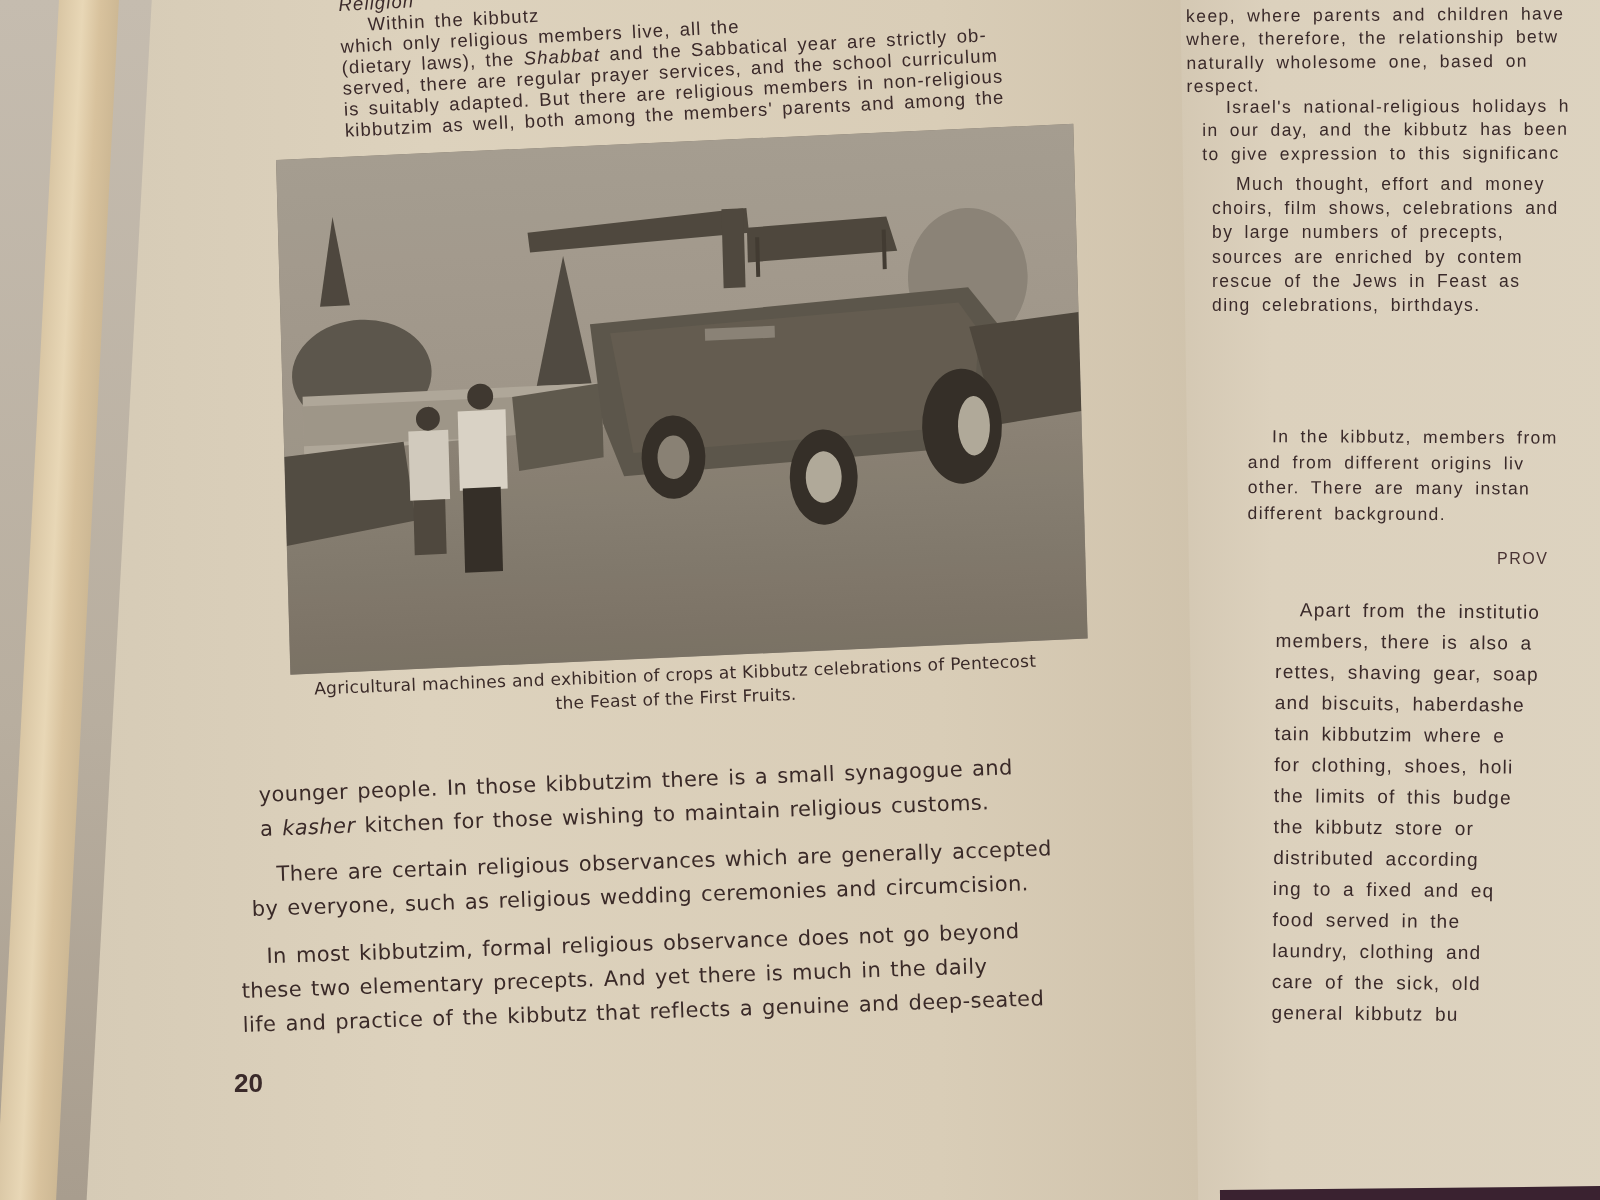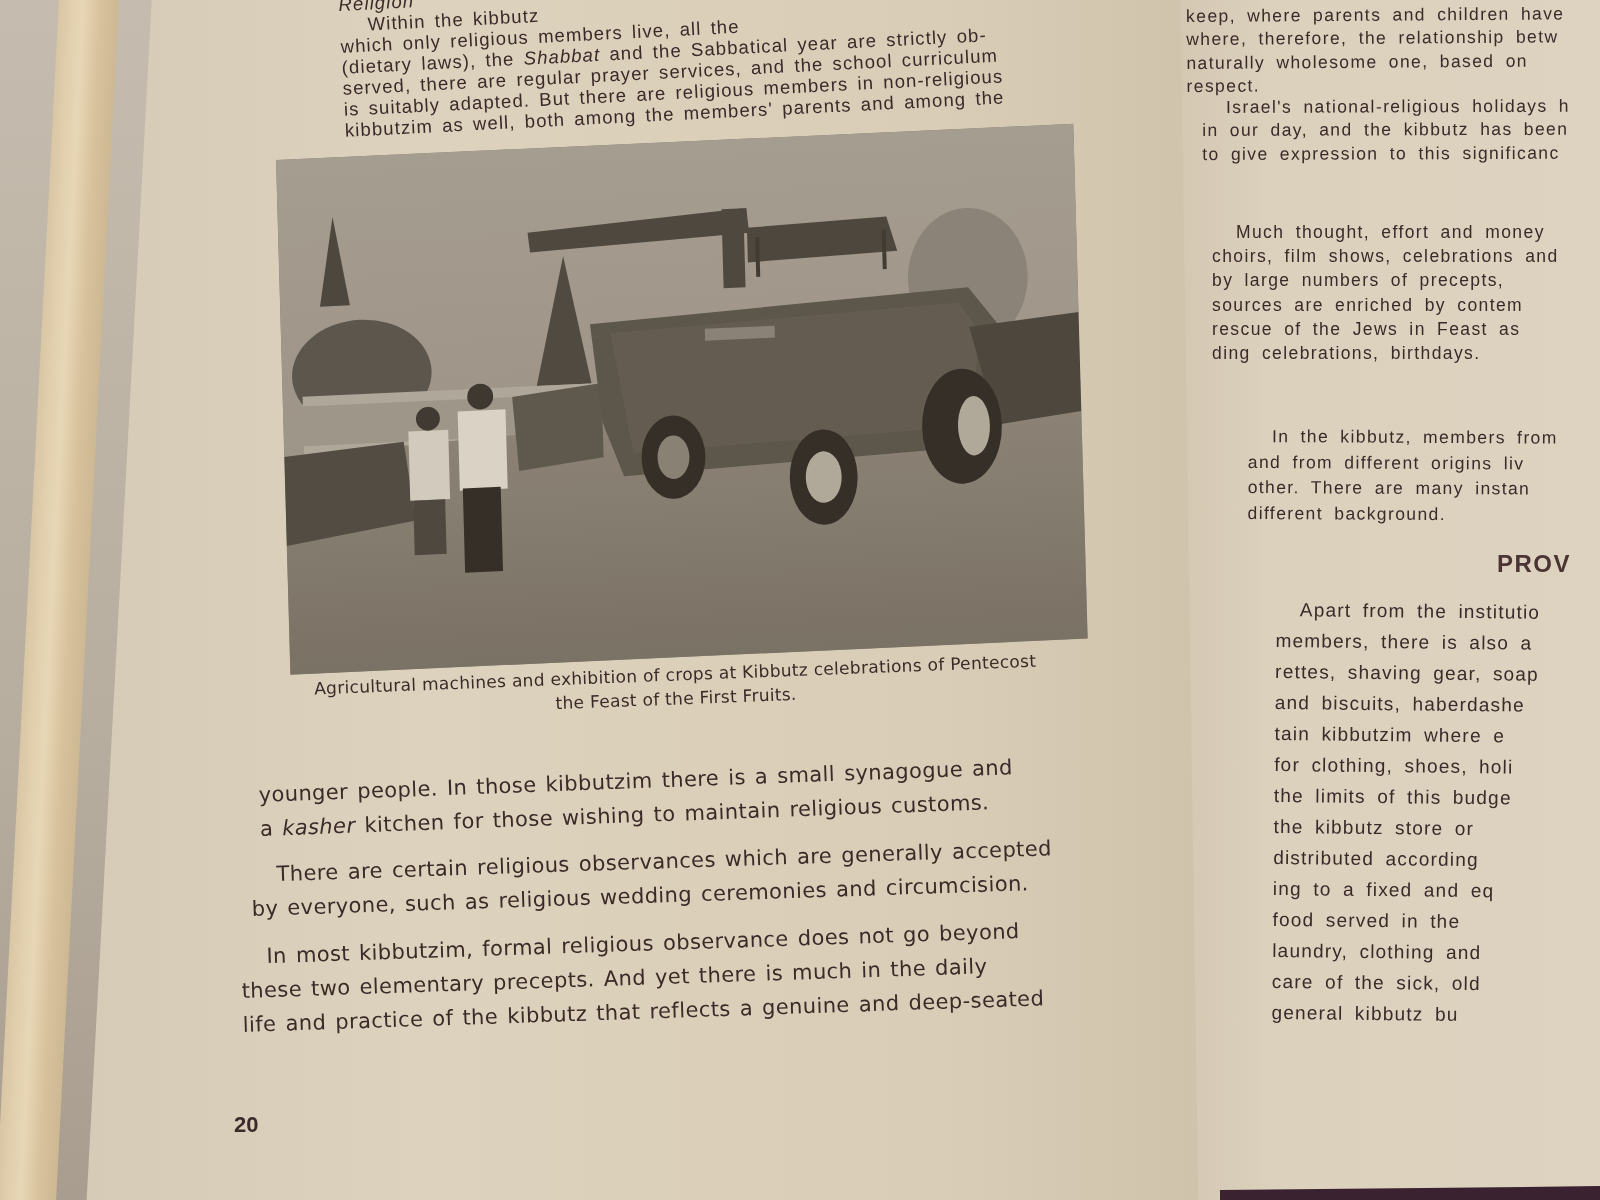"Much thought, effort and money" .rc3 { margin-top: 48px -> none }
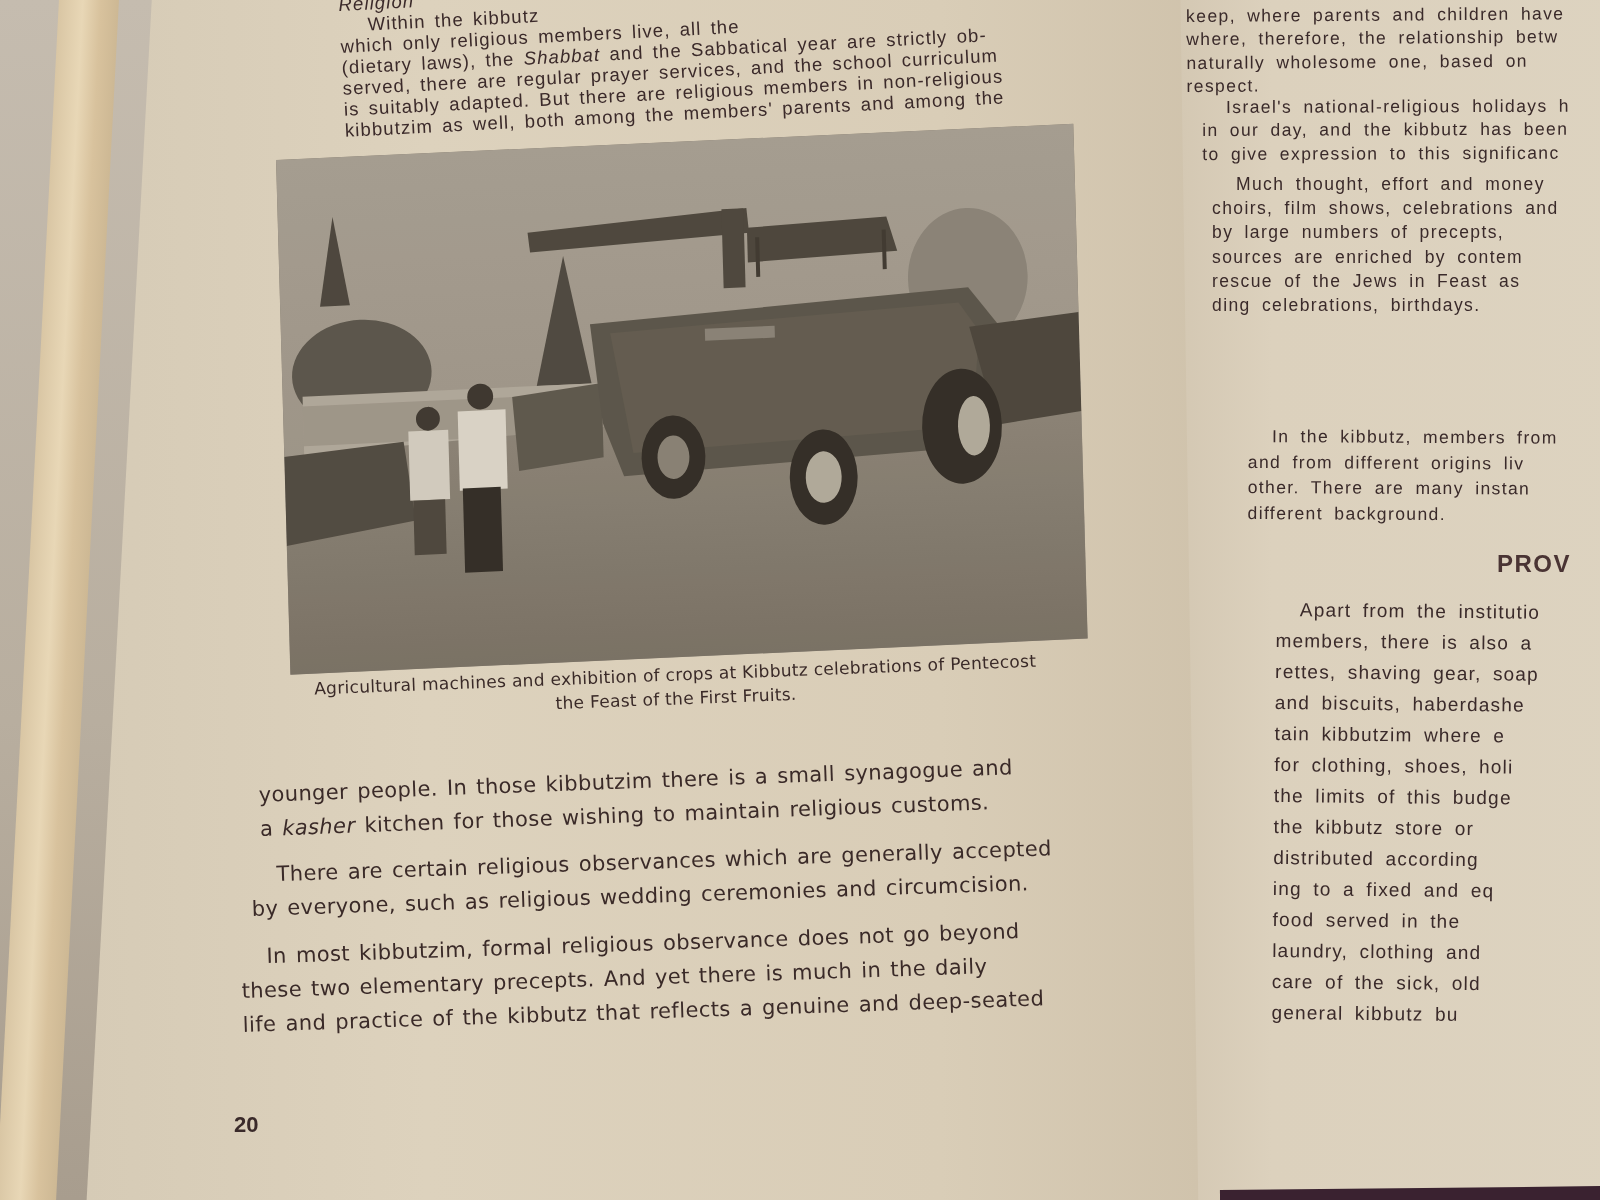"PROV" .rc-heading { font-size: 24px -> 16px; font-weight: bold -> normal }
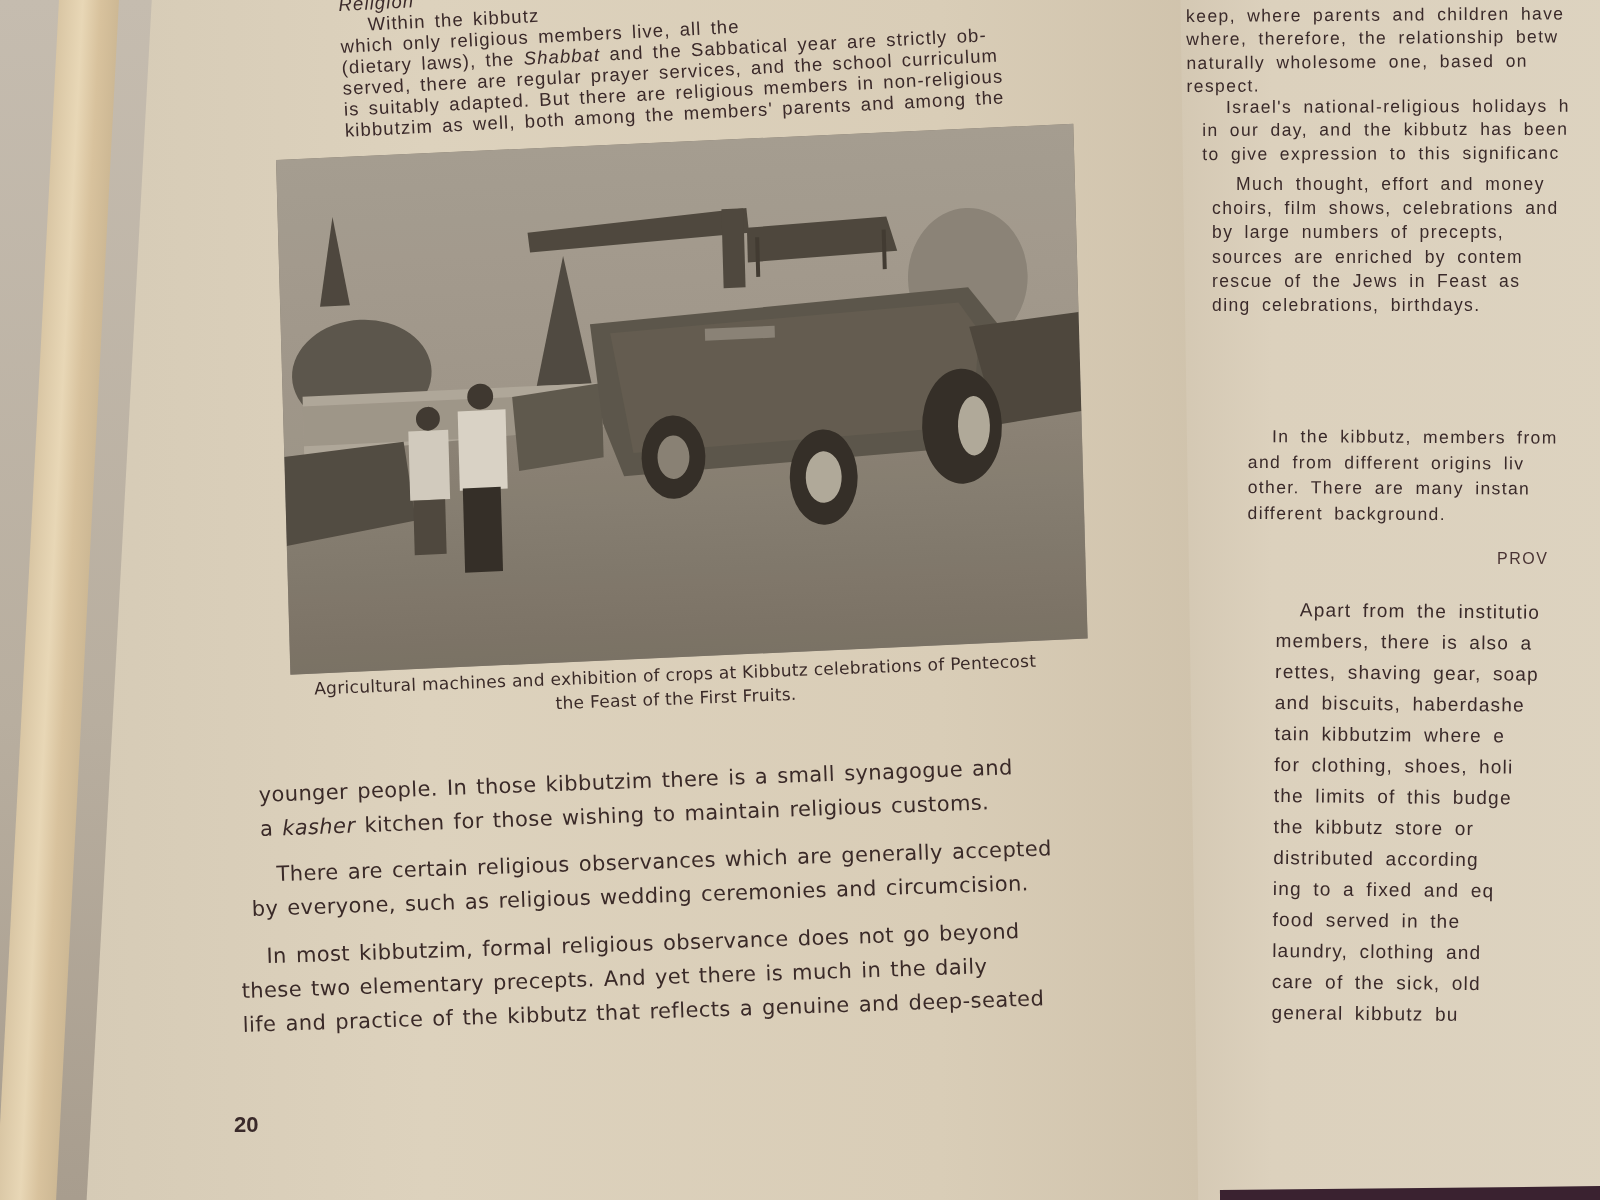"20" .page-number { font-size: 22px -> 26px; top: 1112px -> 1068px }
